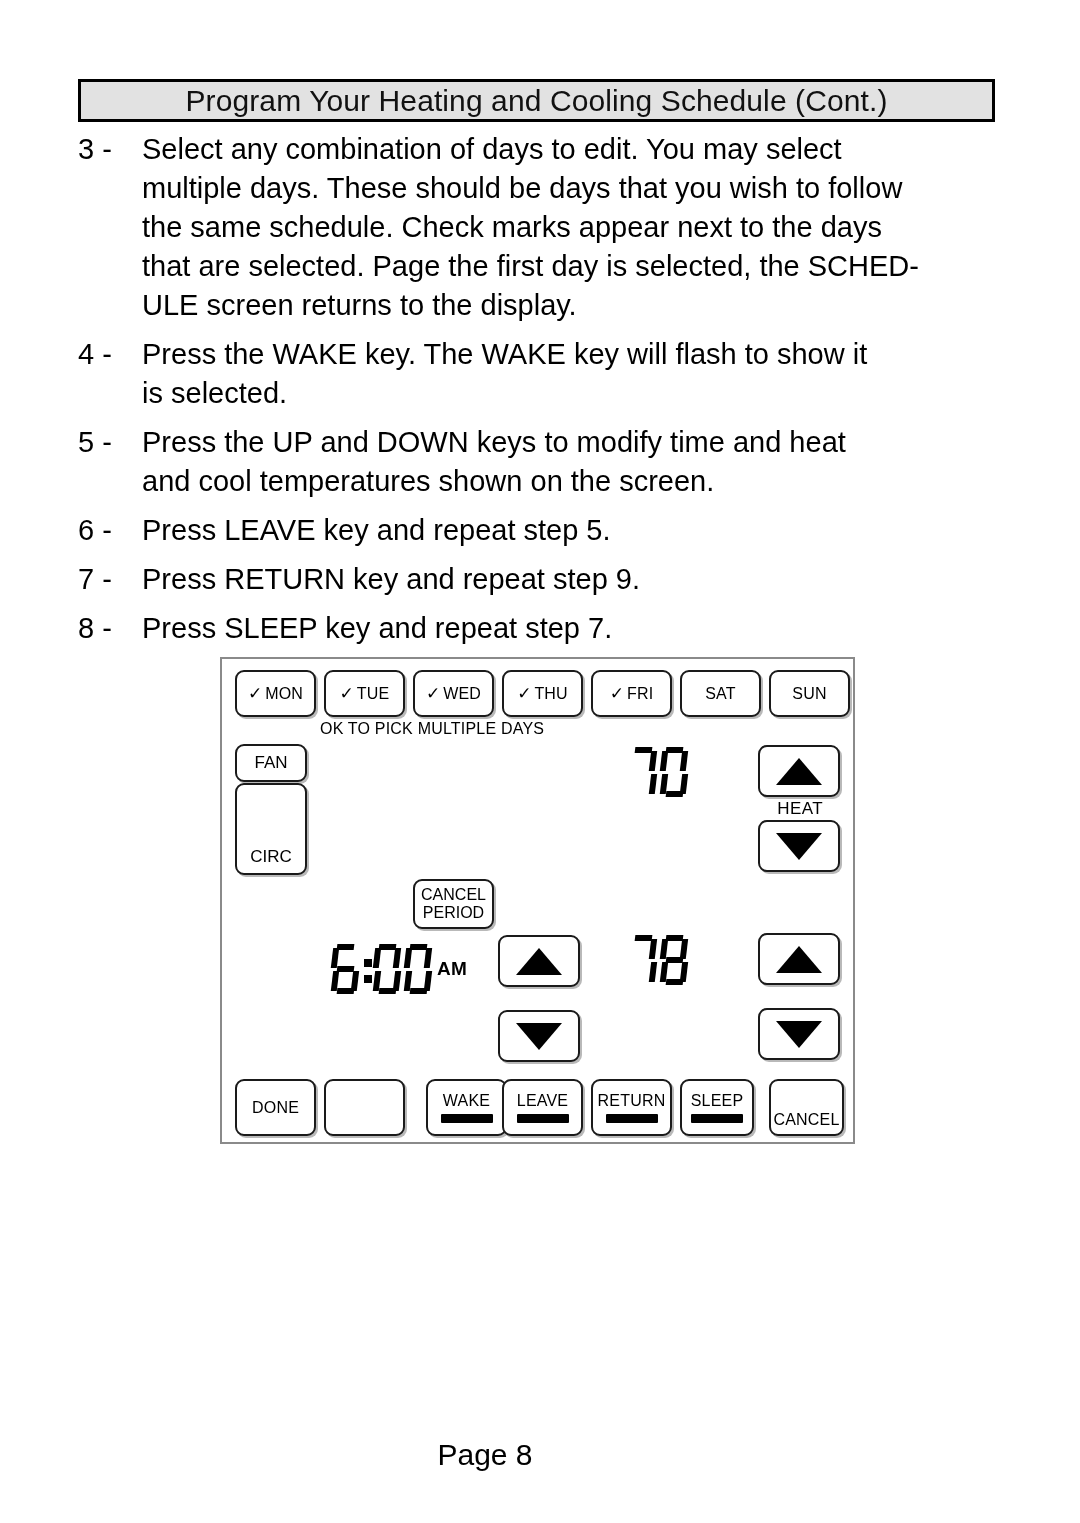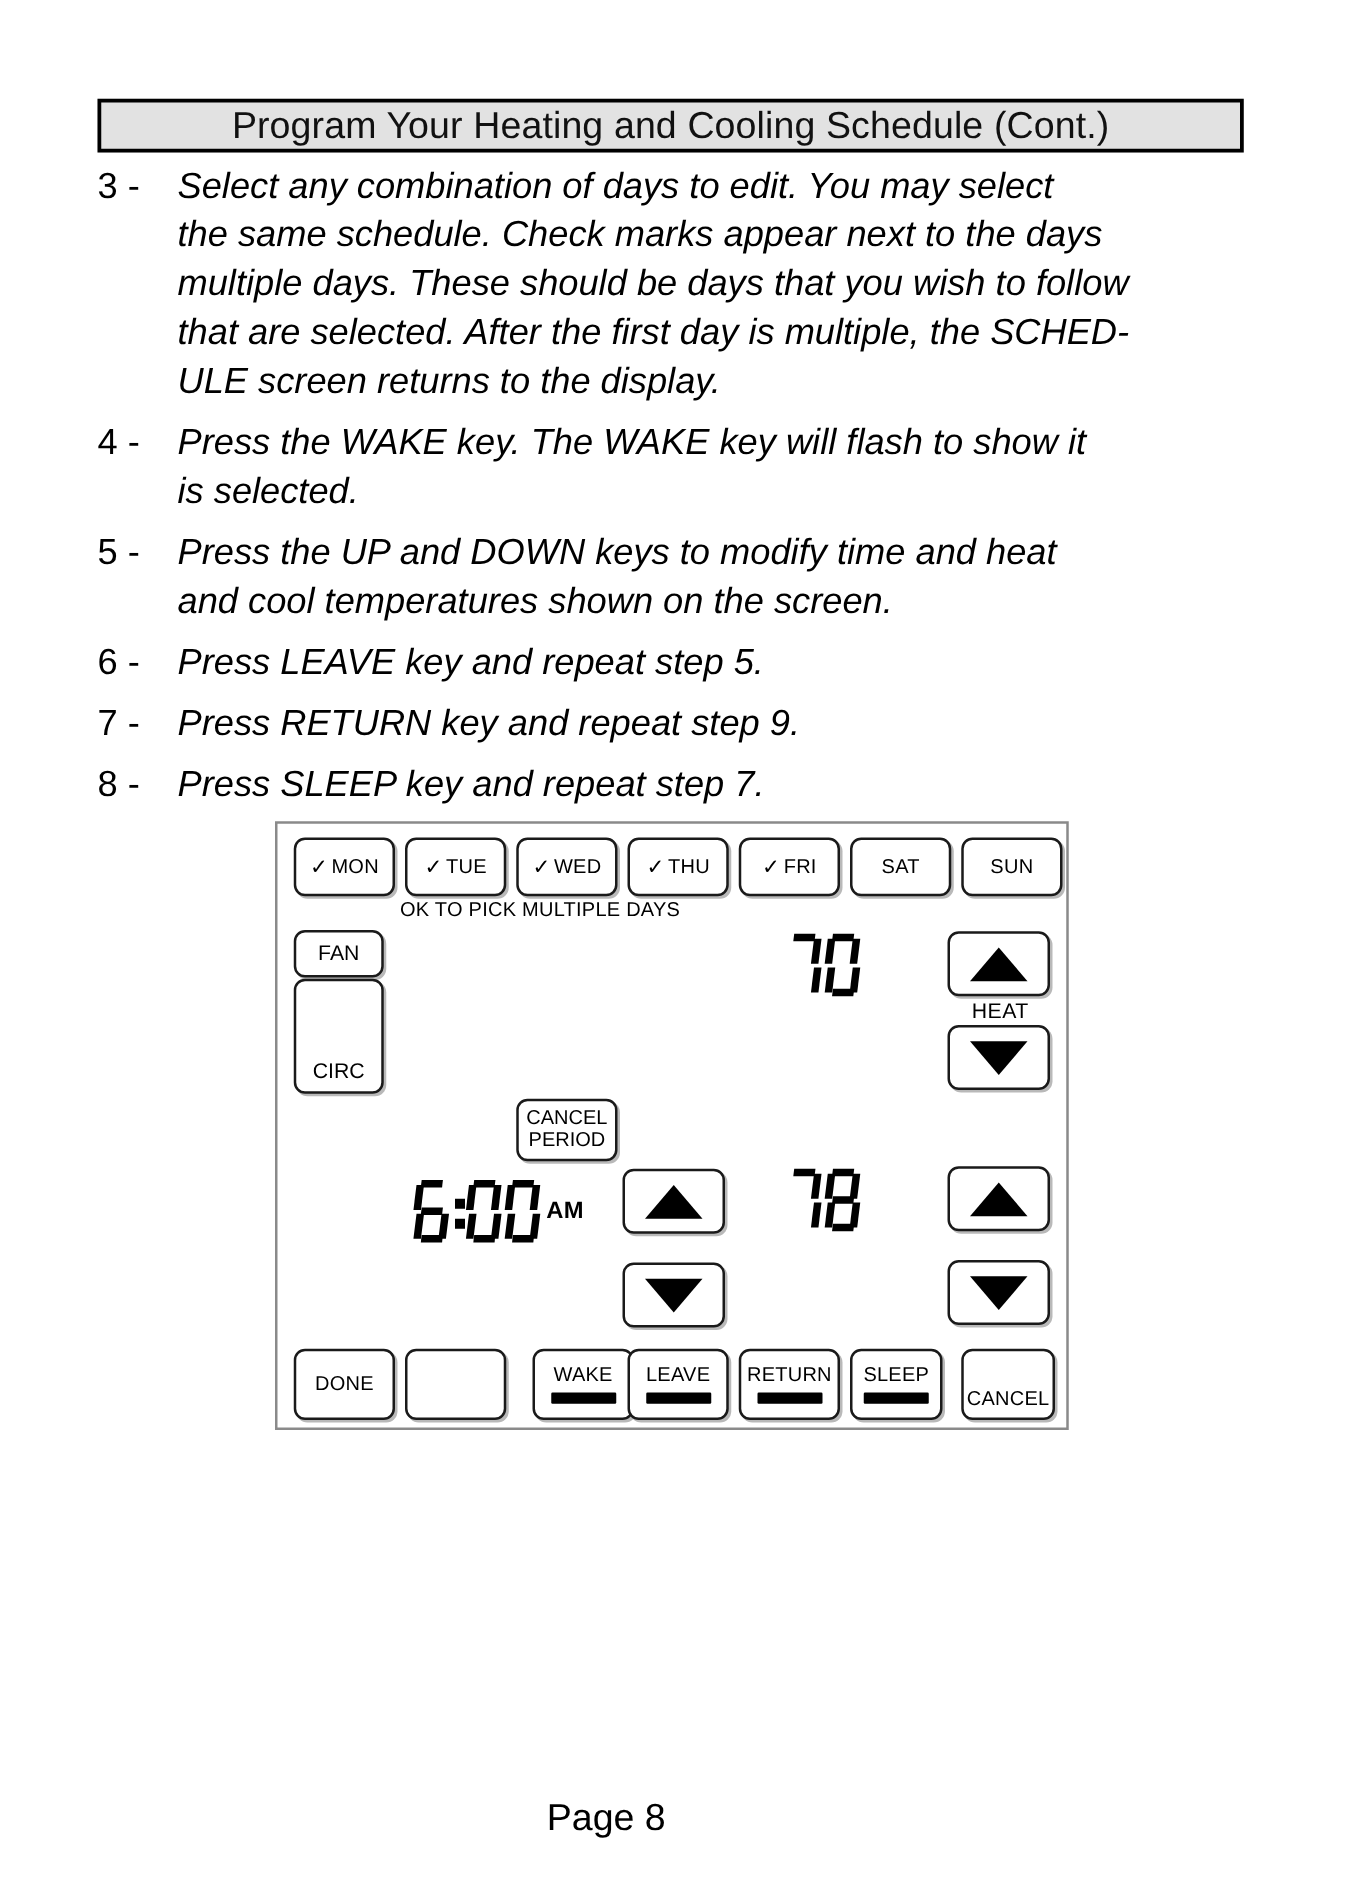"Select any combination of days" .step-body { font-style: italic -> none }
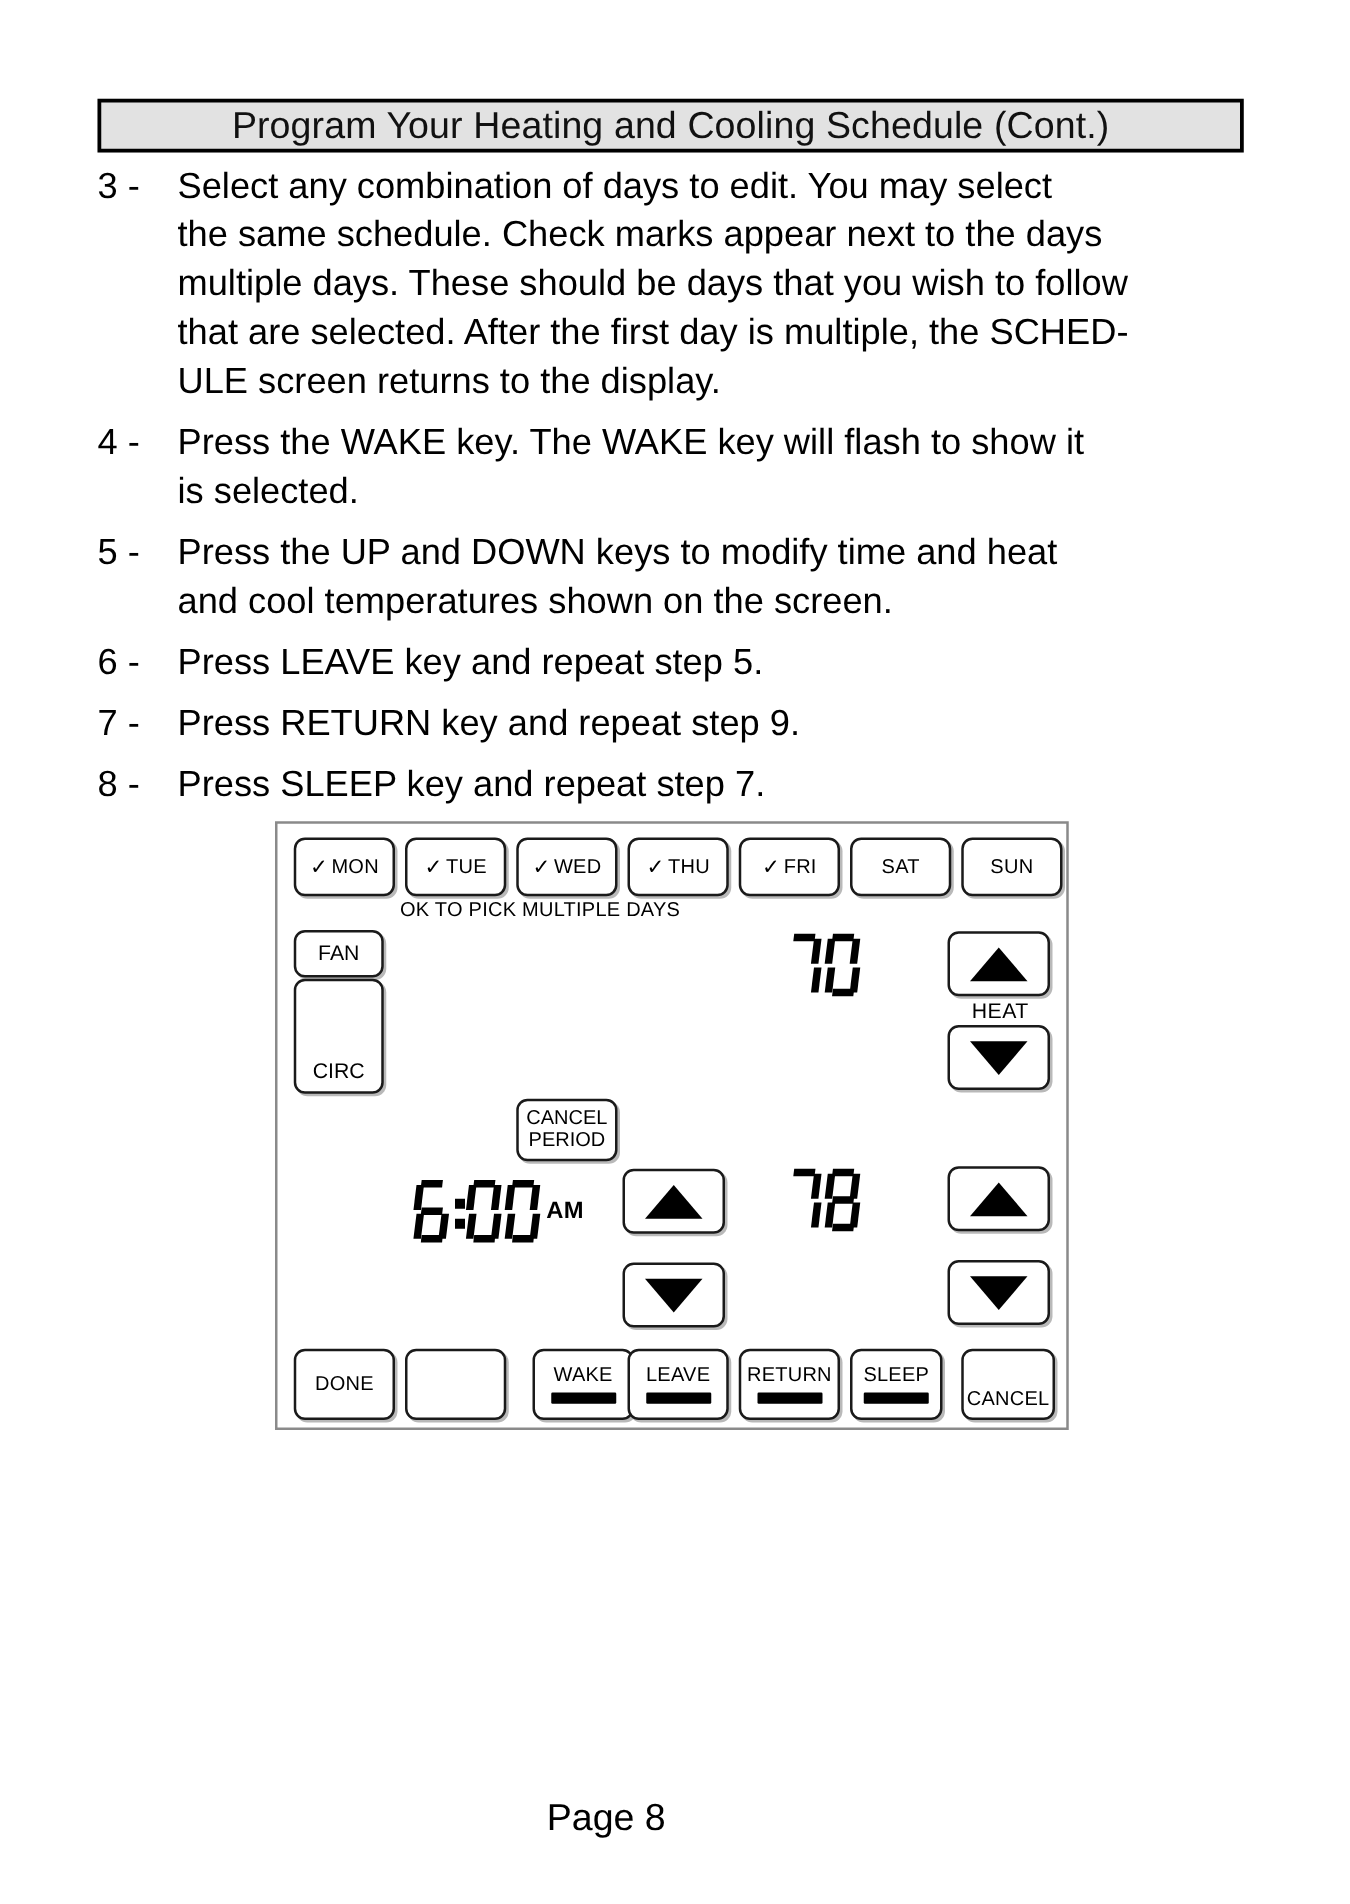"the same schedule. Check marks" span.ln { order: before "multiple days. These should be" -> after "multiple days. These should be" }
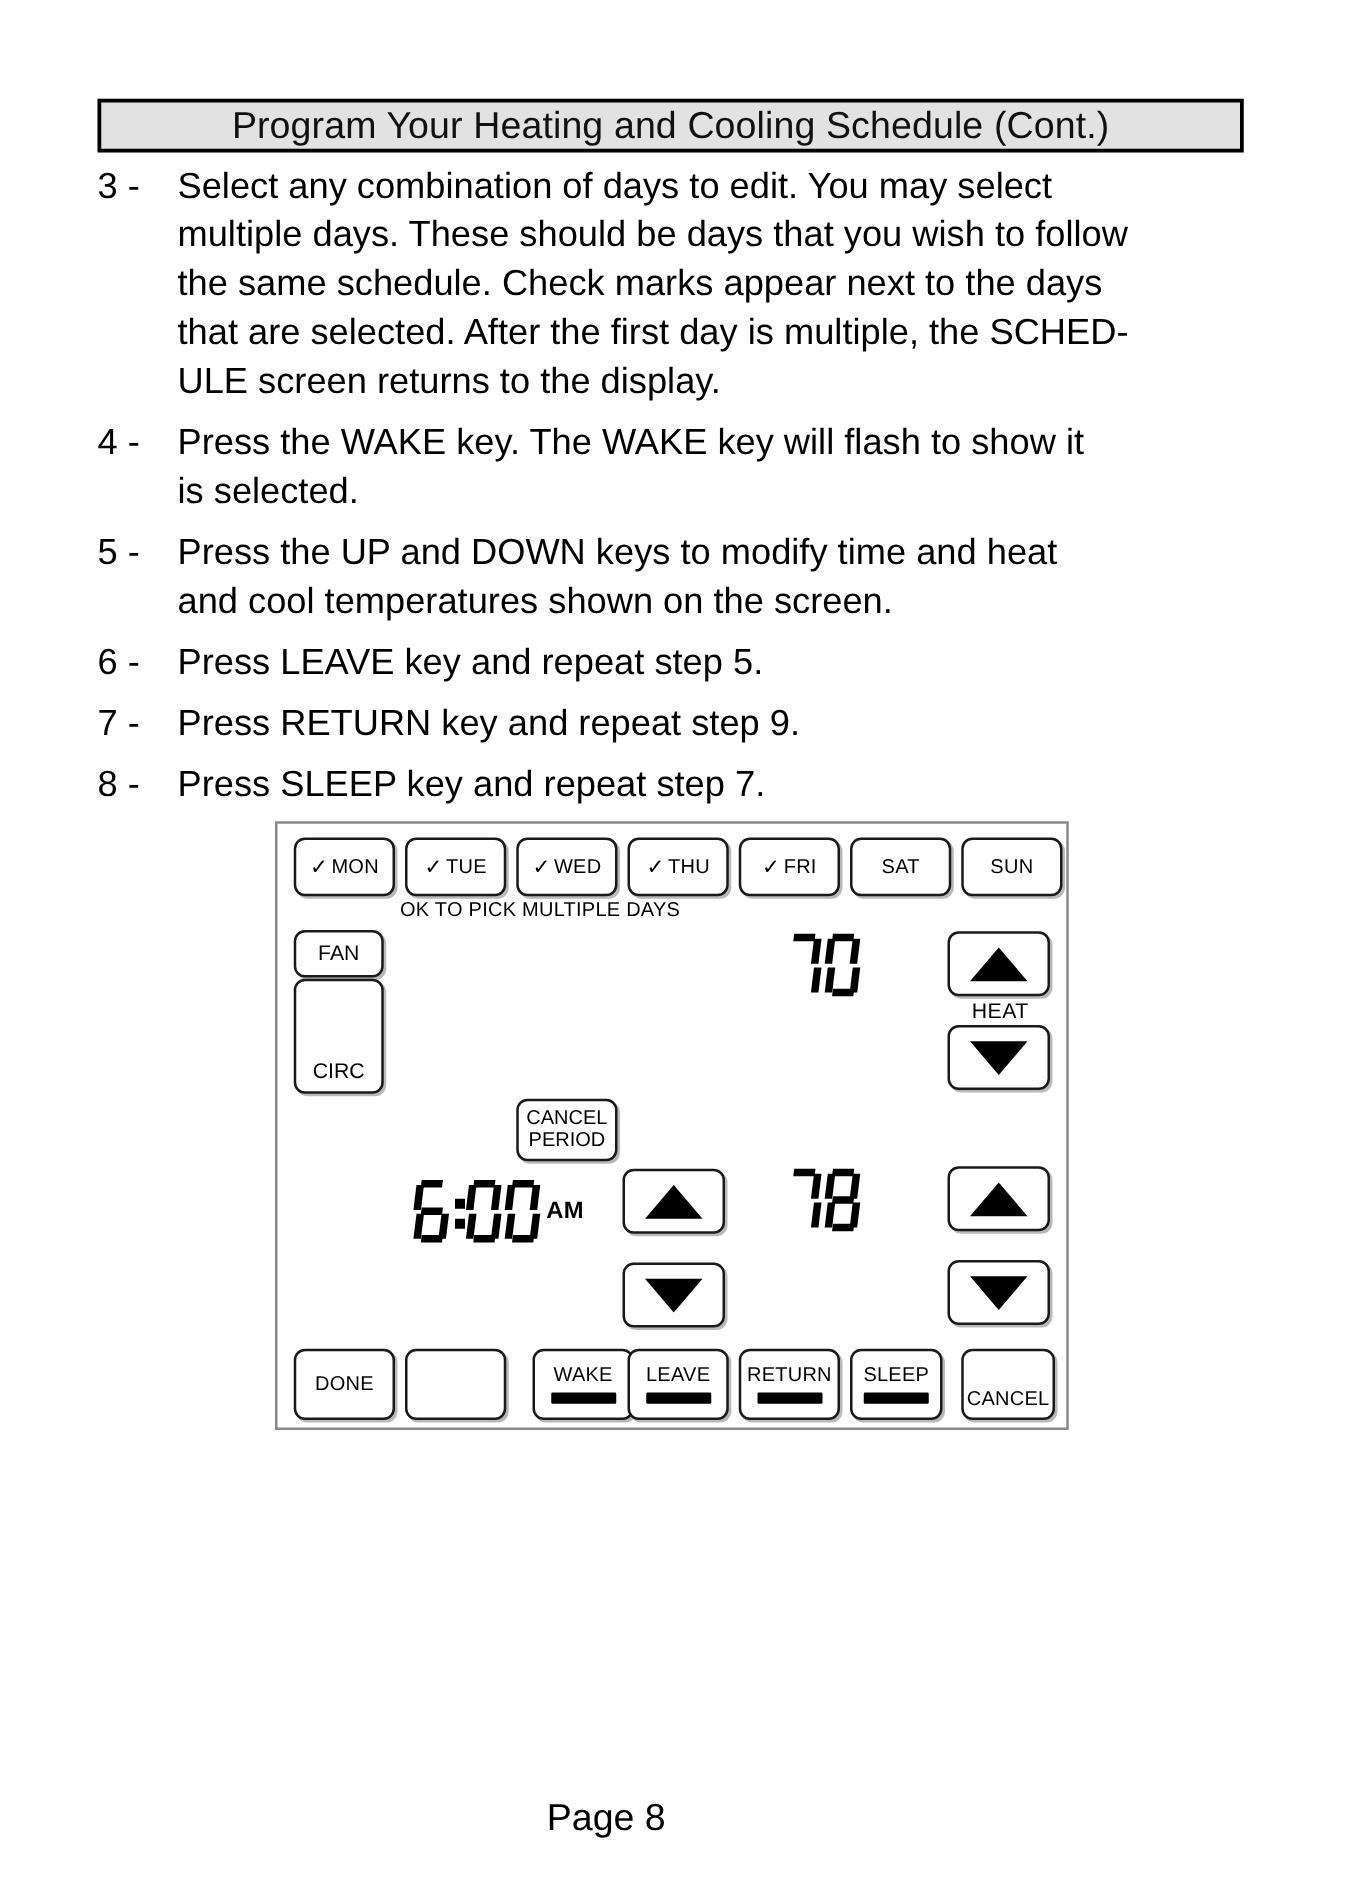"that are selected. After the" span.ln { text: After the first day is multiple -> Page the first day is selected }
